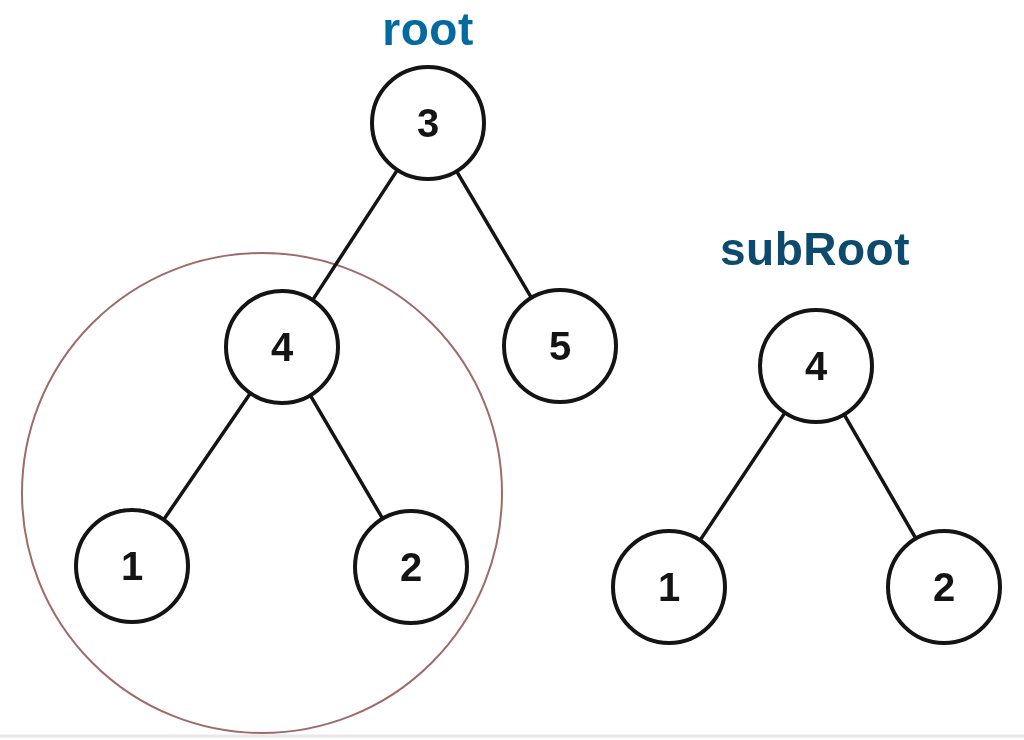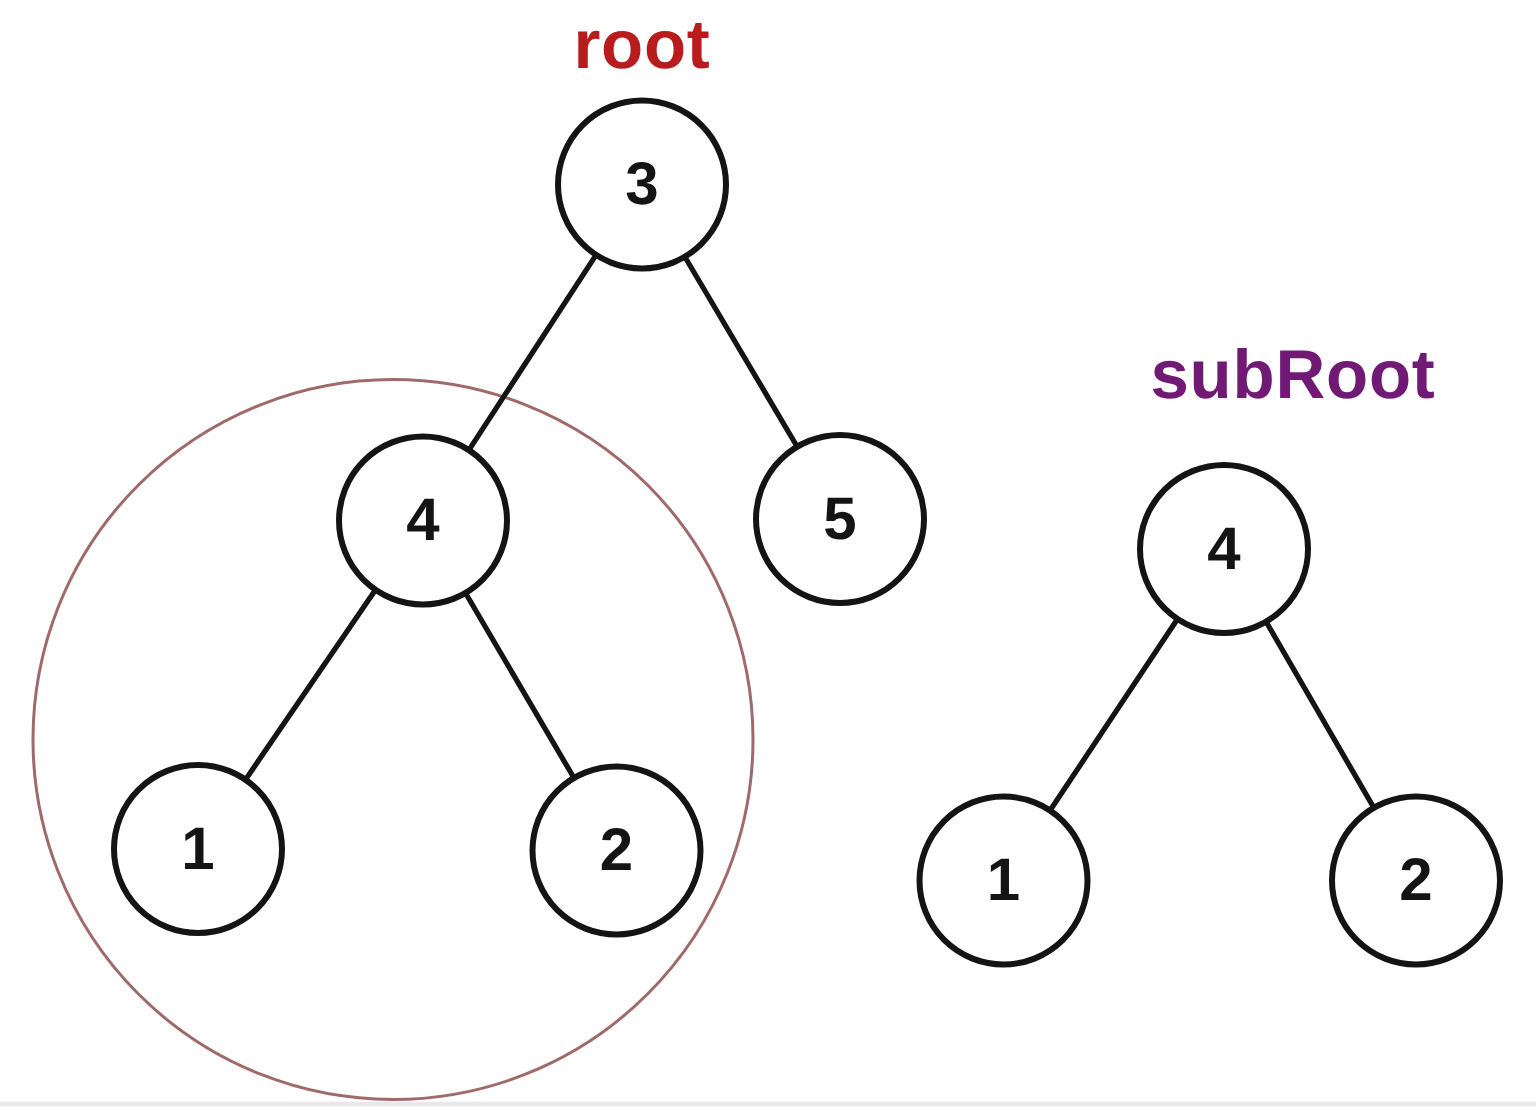"root" div.tree-title { color: #b91c1c -> #0369a1 }
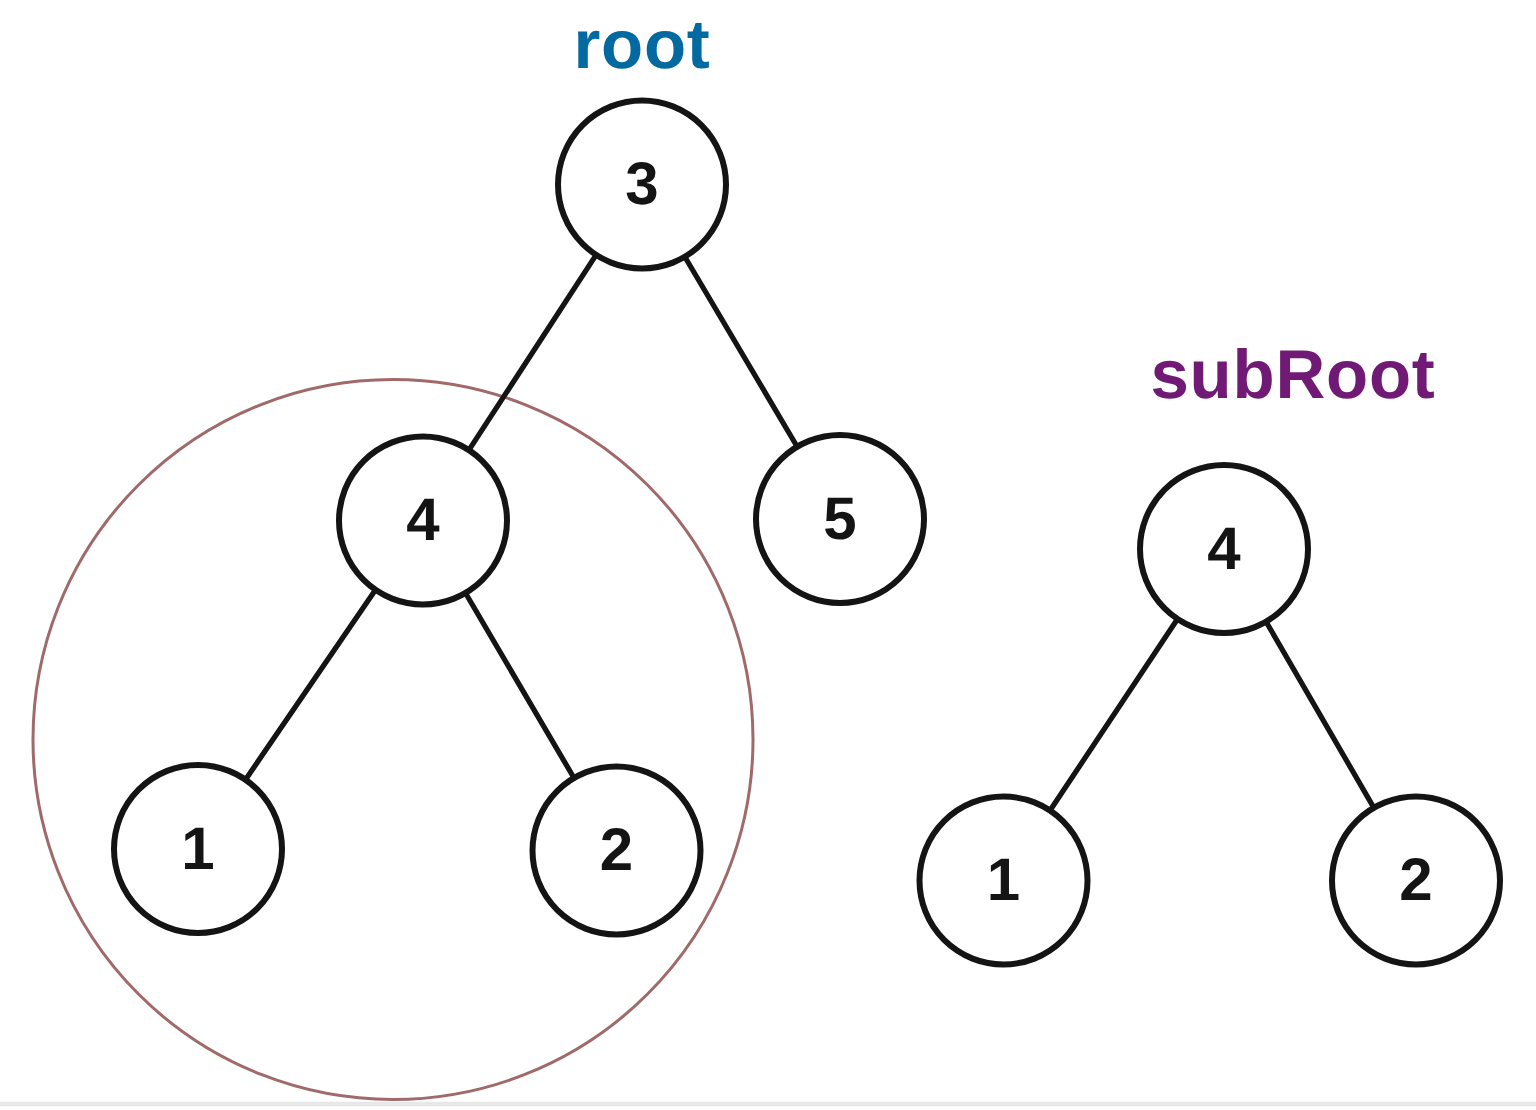"subRoot" div.tree-title { color: #701a75 -> #0c4a6e; left: 862px -> 815px }
